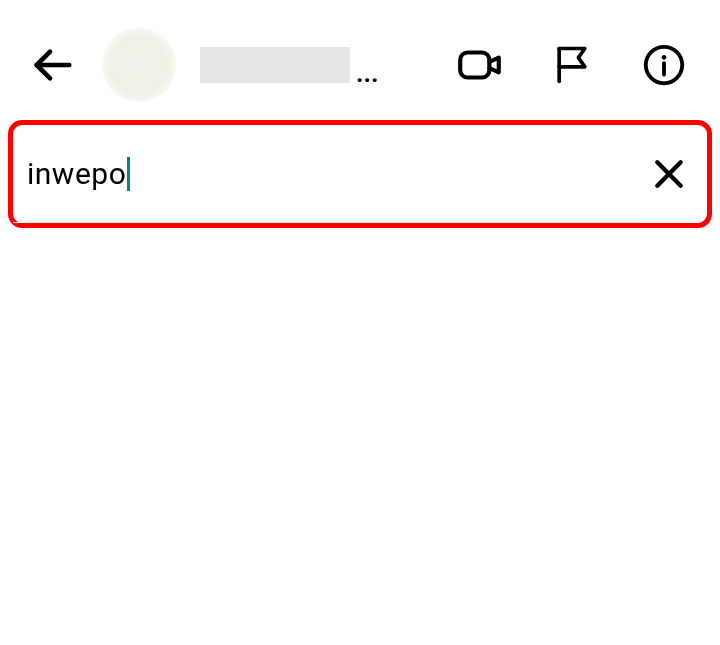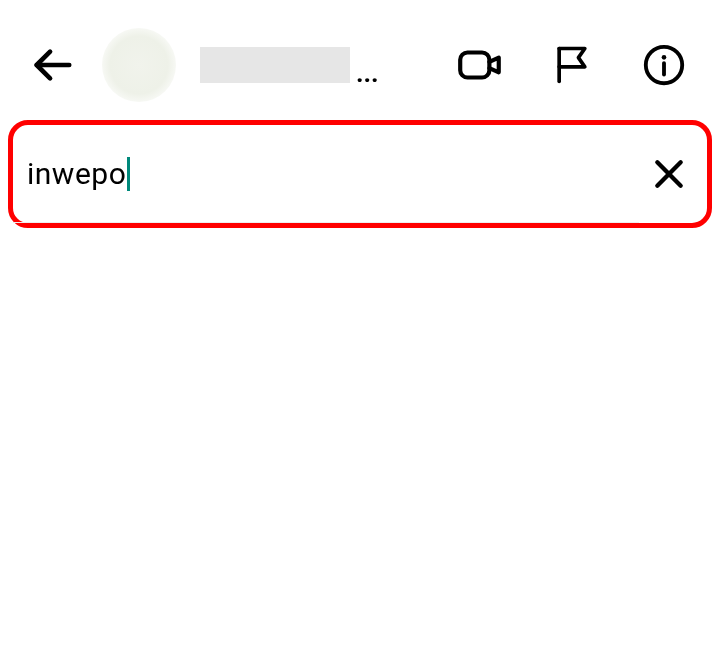"inwepo" .search-wrap { border-radius: 20px -> 14px }
